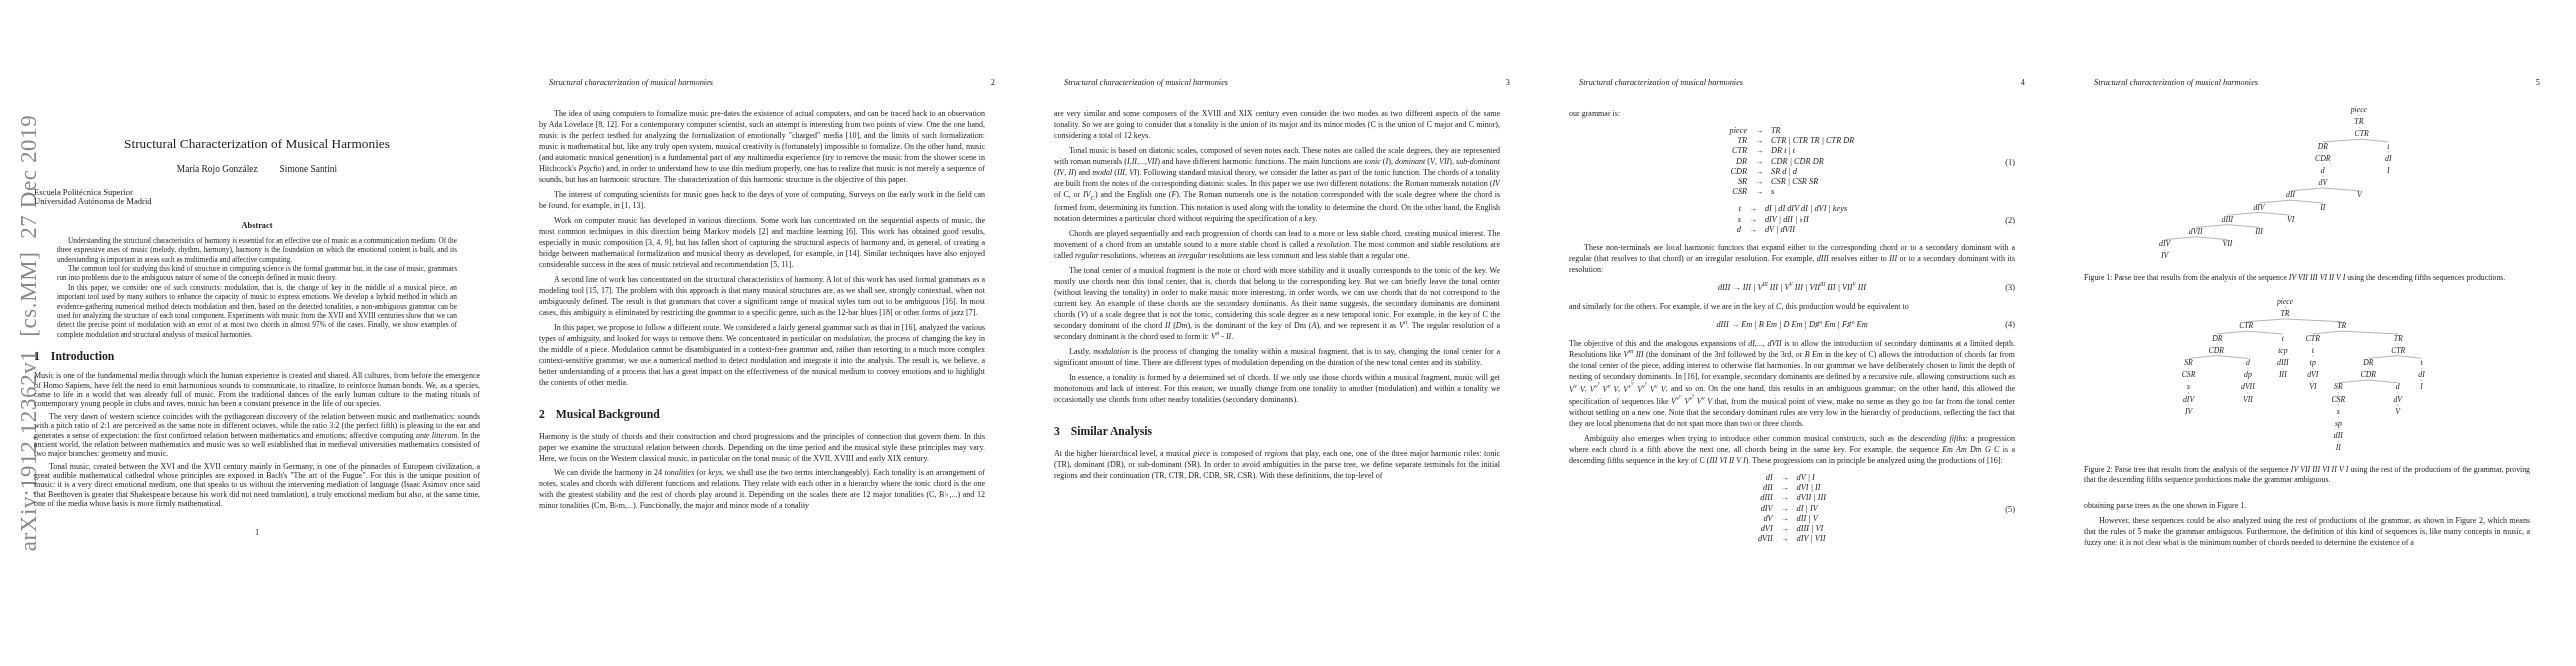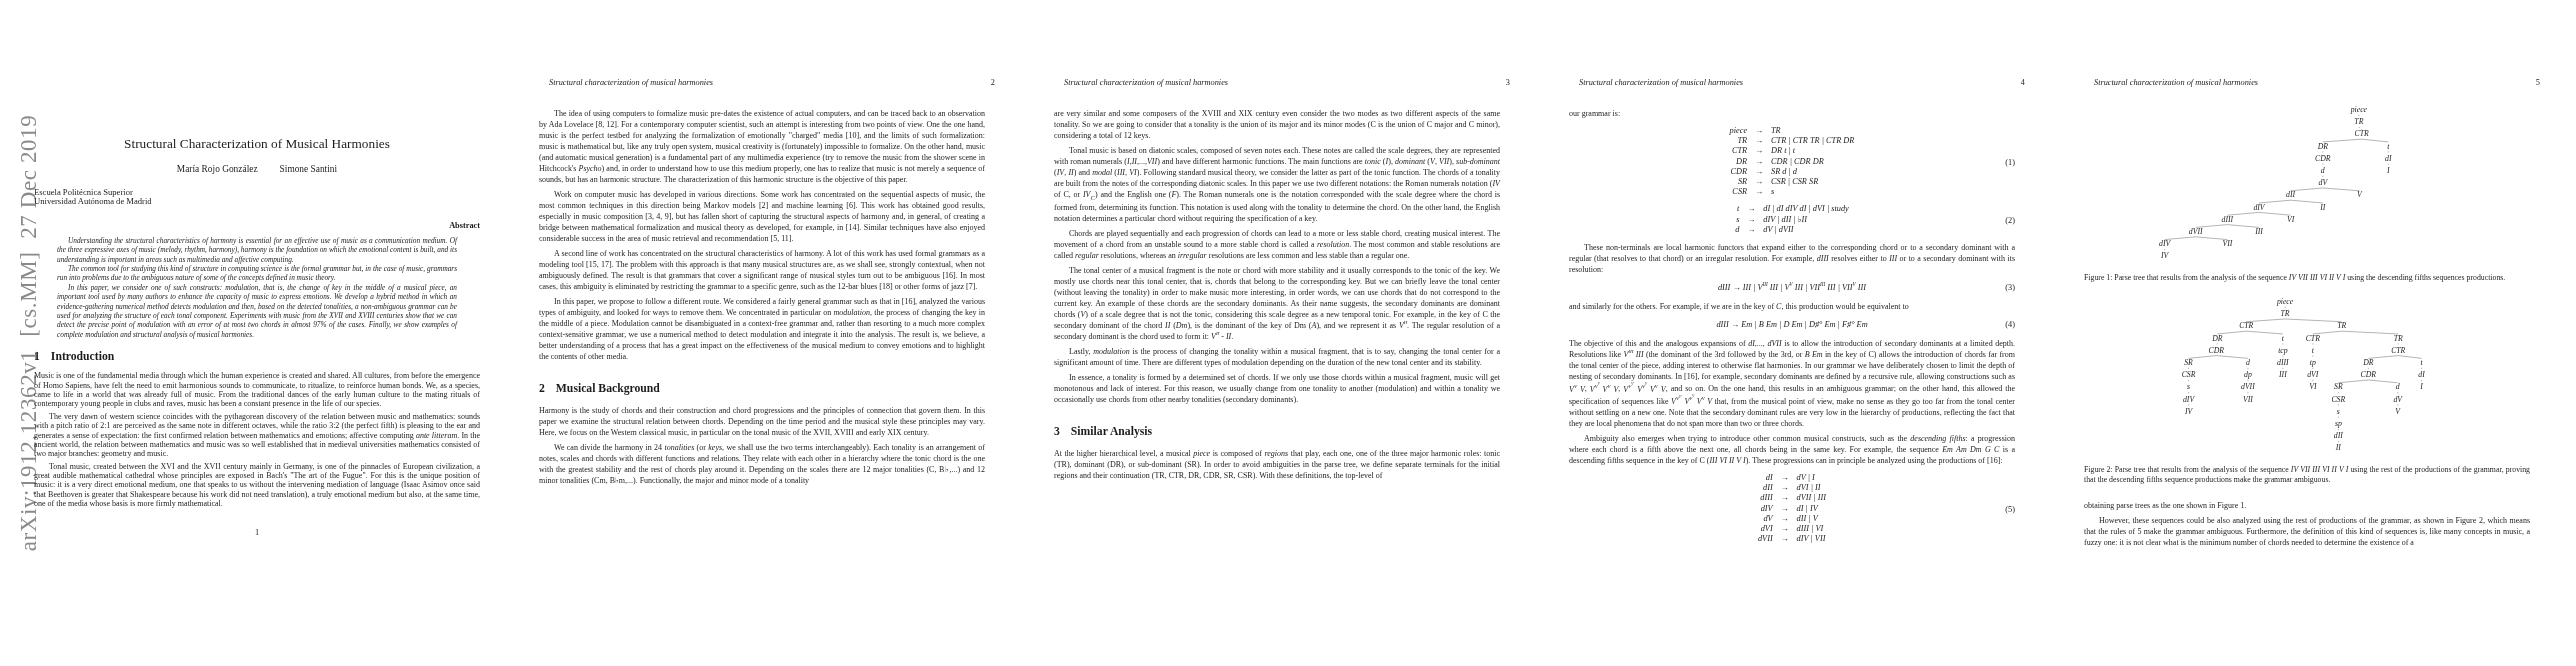"The interest of computing scientists" p.par { html: none -> <p>The interest of computing scientists for music goes back to the days of yore of computing. Surveys on the early work in the field can be found, for example, in [1, 13].</p> }
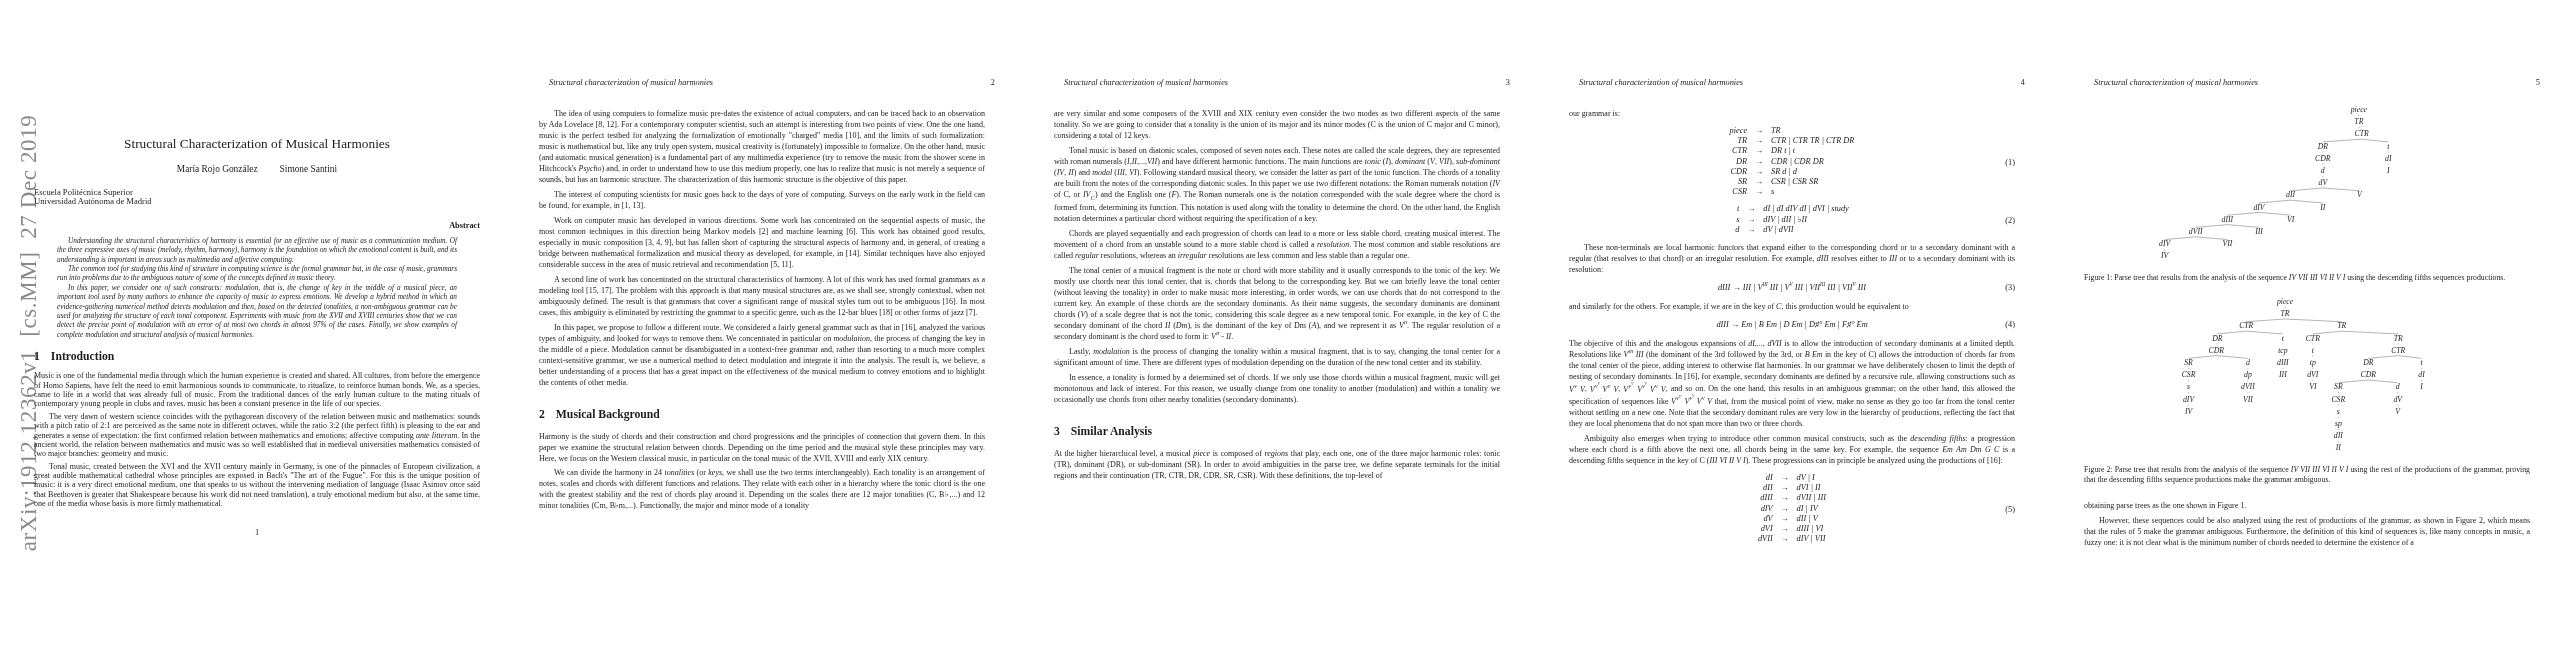"dI | dI dIV dI" span.eq-rhs { text: study -> keys }
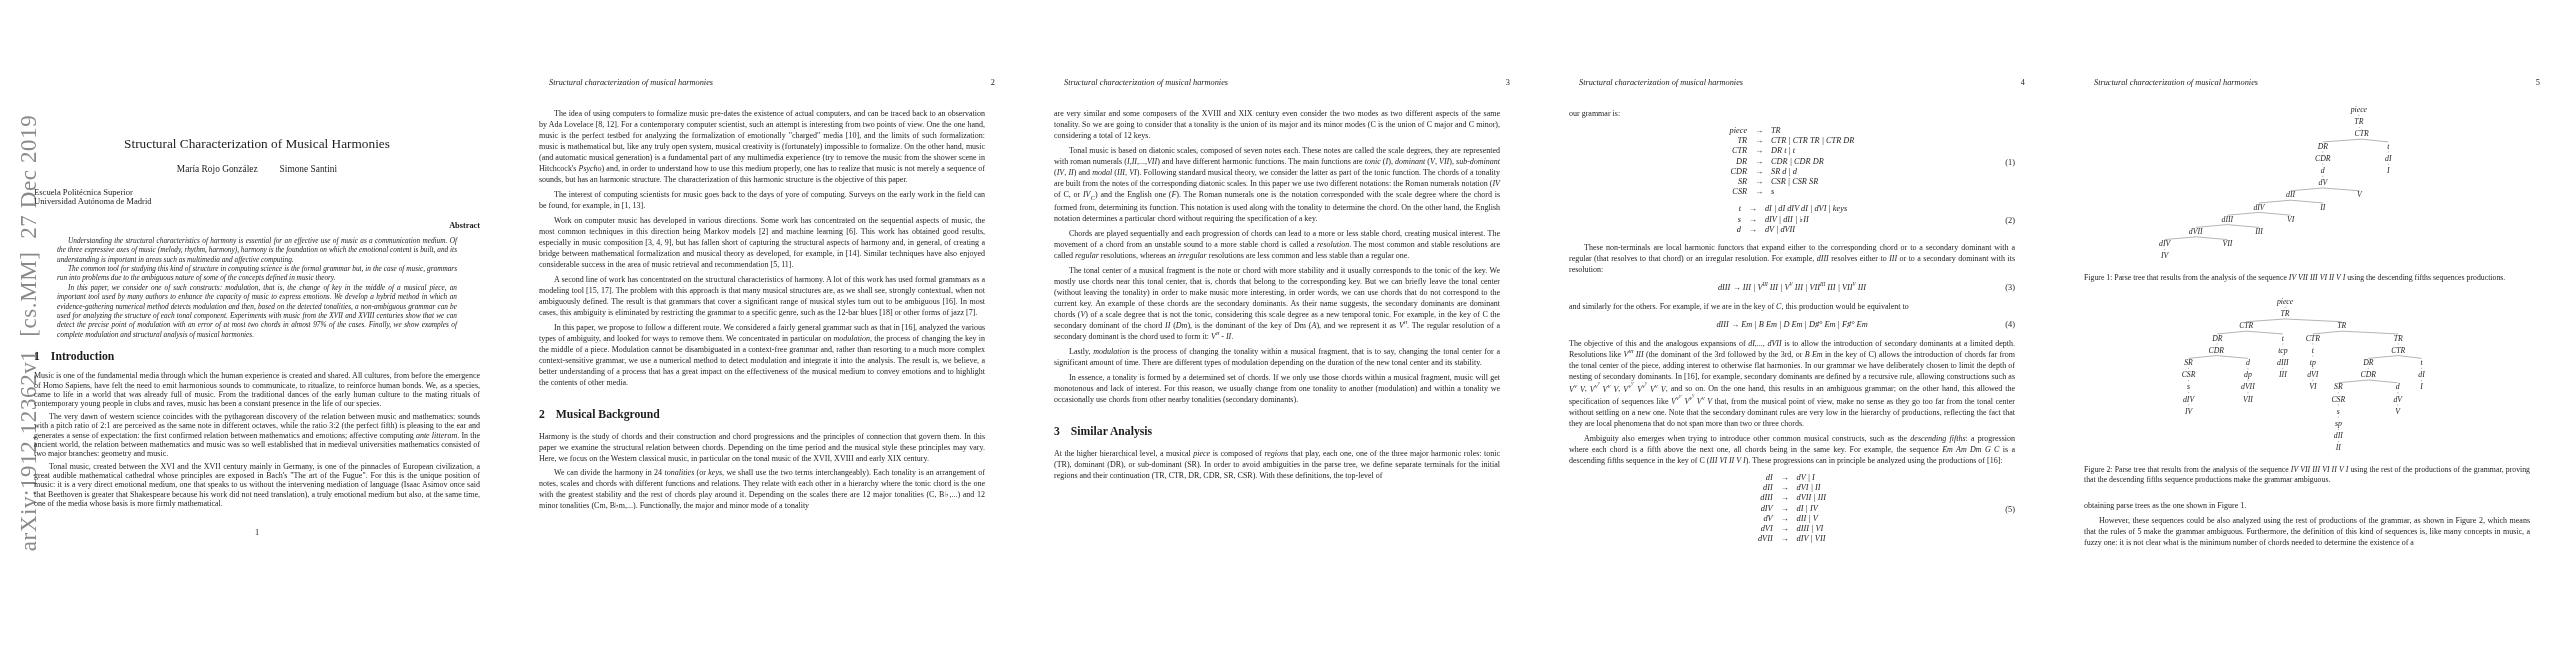"Abstract" .abs-head { text-align: right -> center }
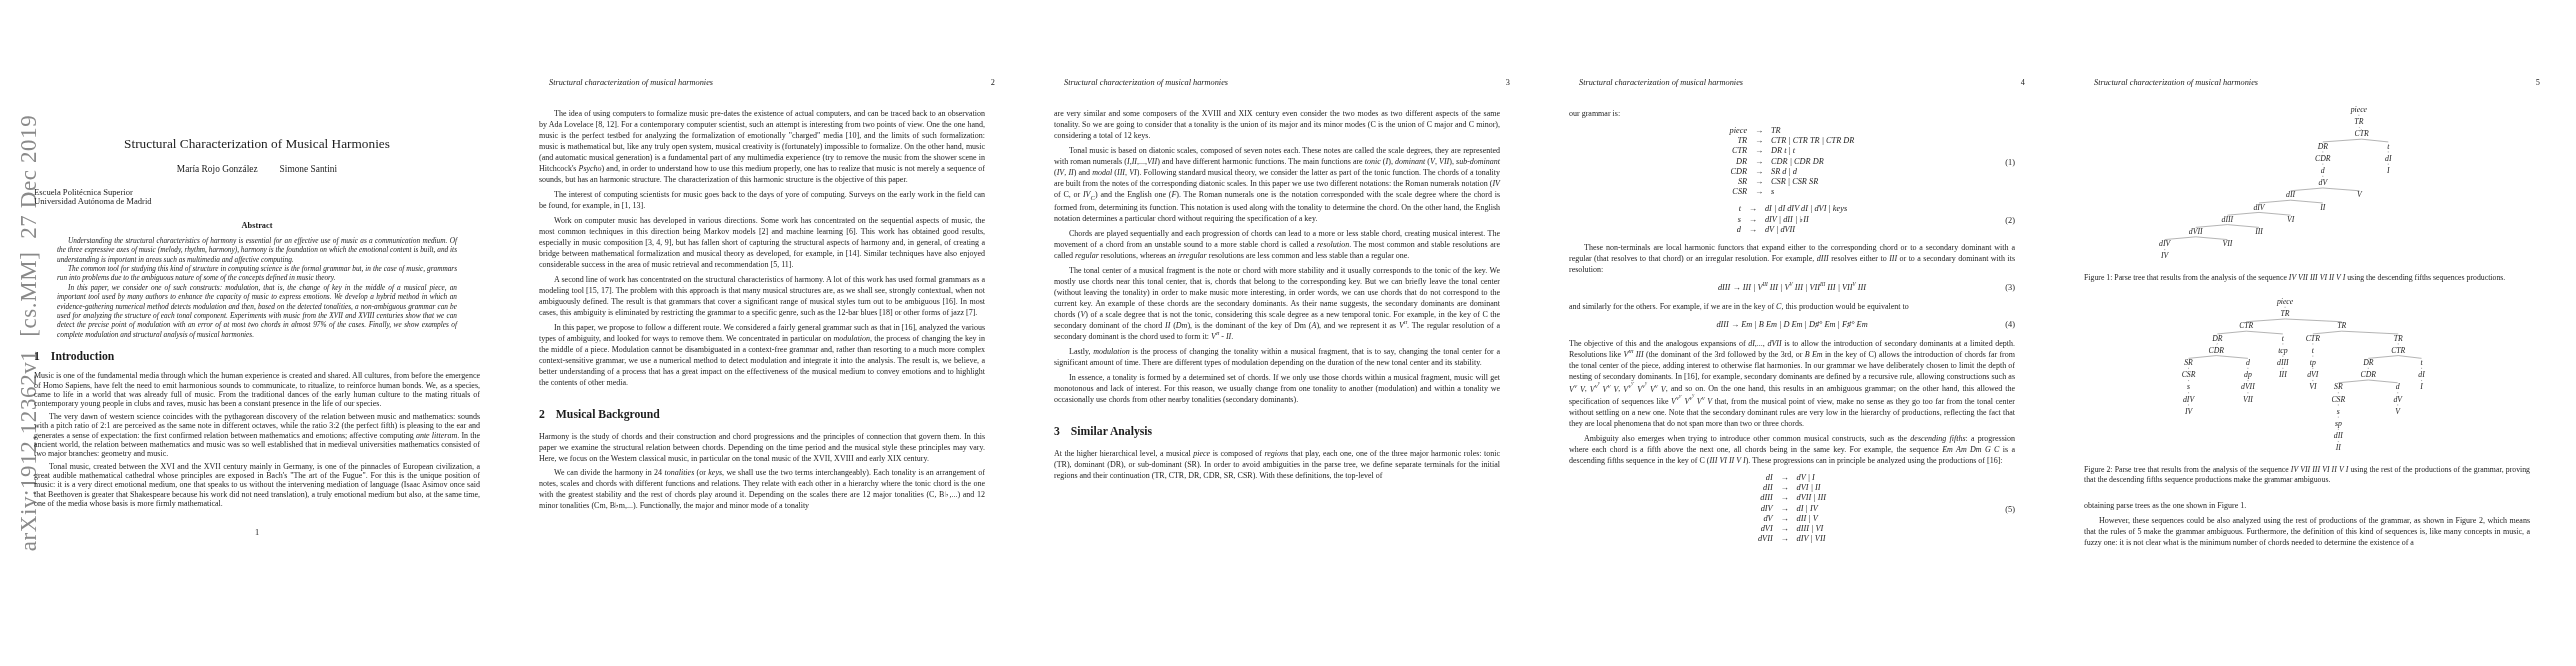"Understanding the structural" .abstract { font-style: italic -> none }
